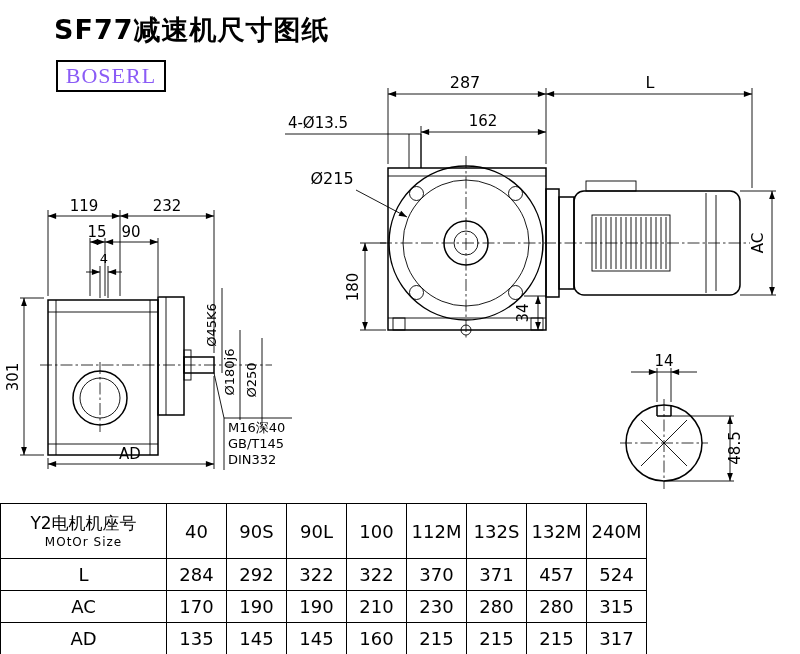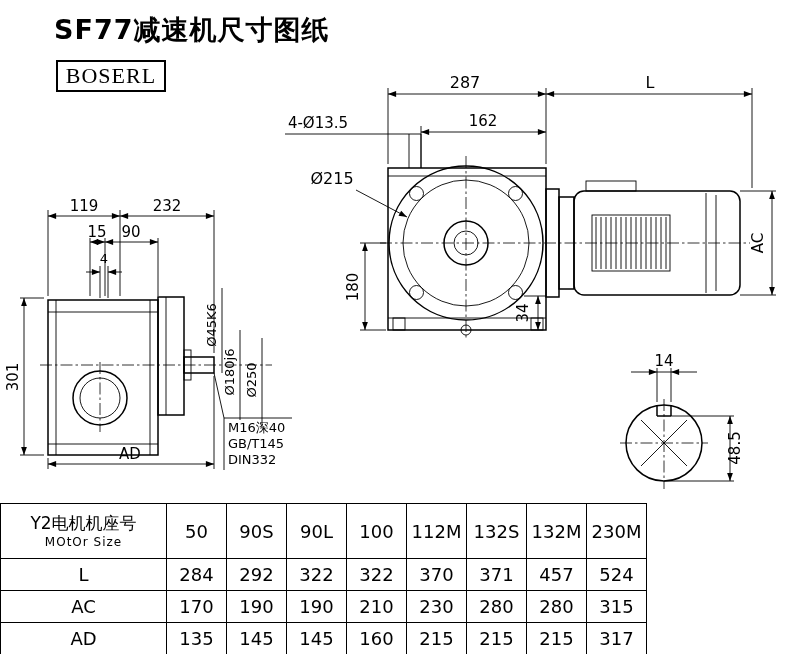"BOSERL" .logo-box span { color: #000000 -> #8b5cf6 }
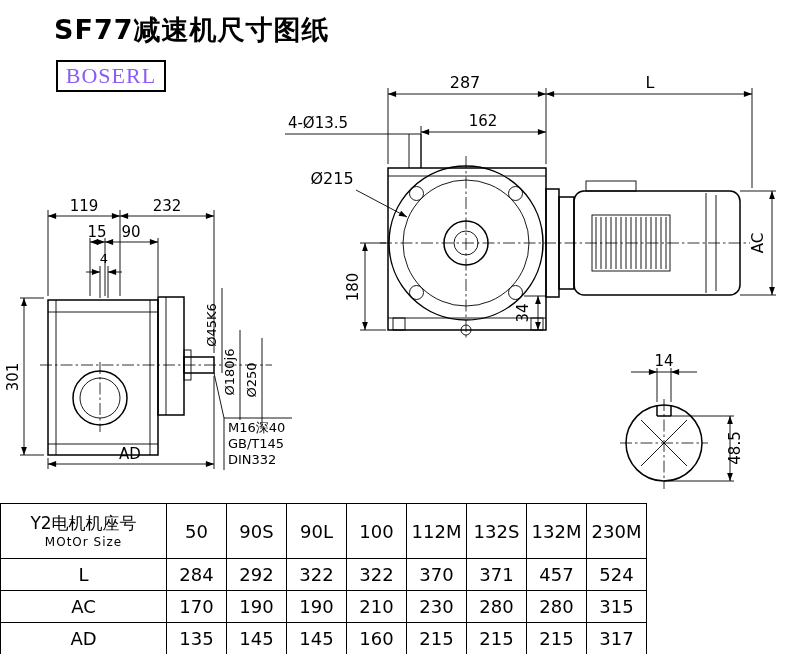"50" td { text: 50 -> 40 }
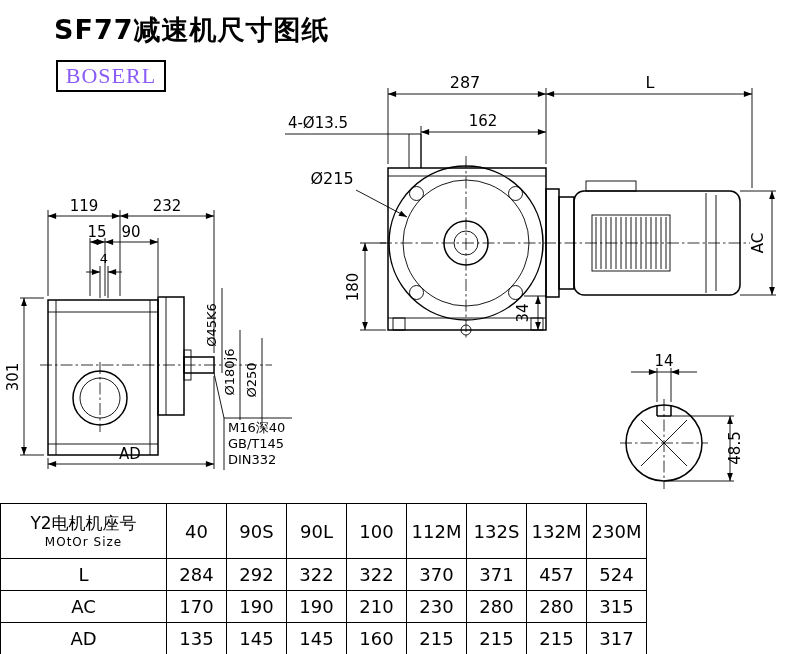"230M" td { text: 230M -> 240M }
